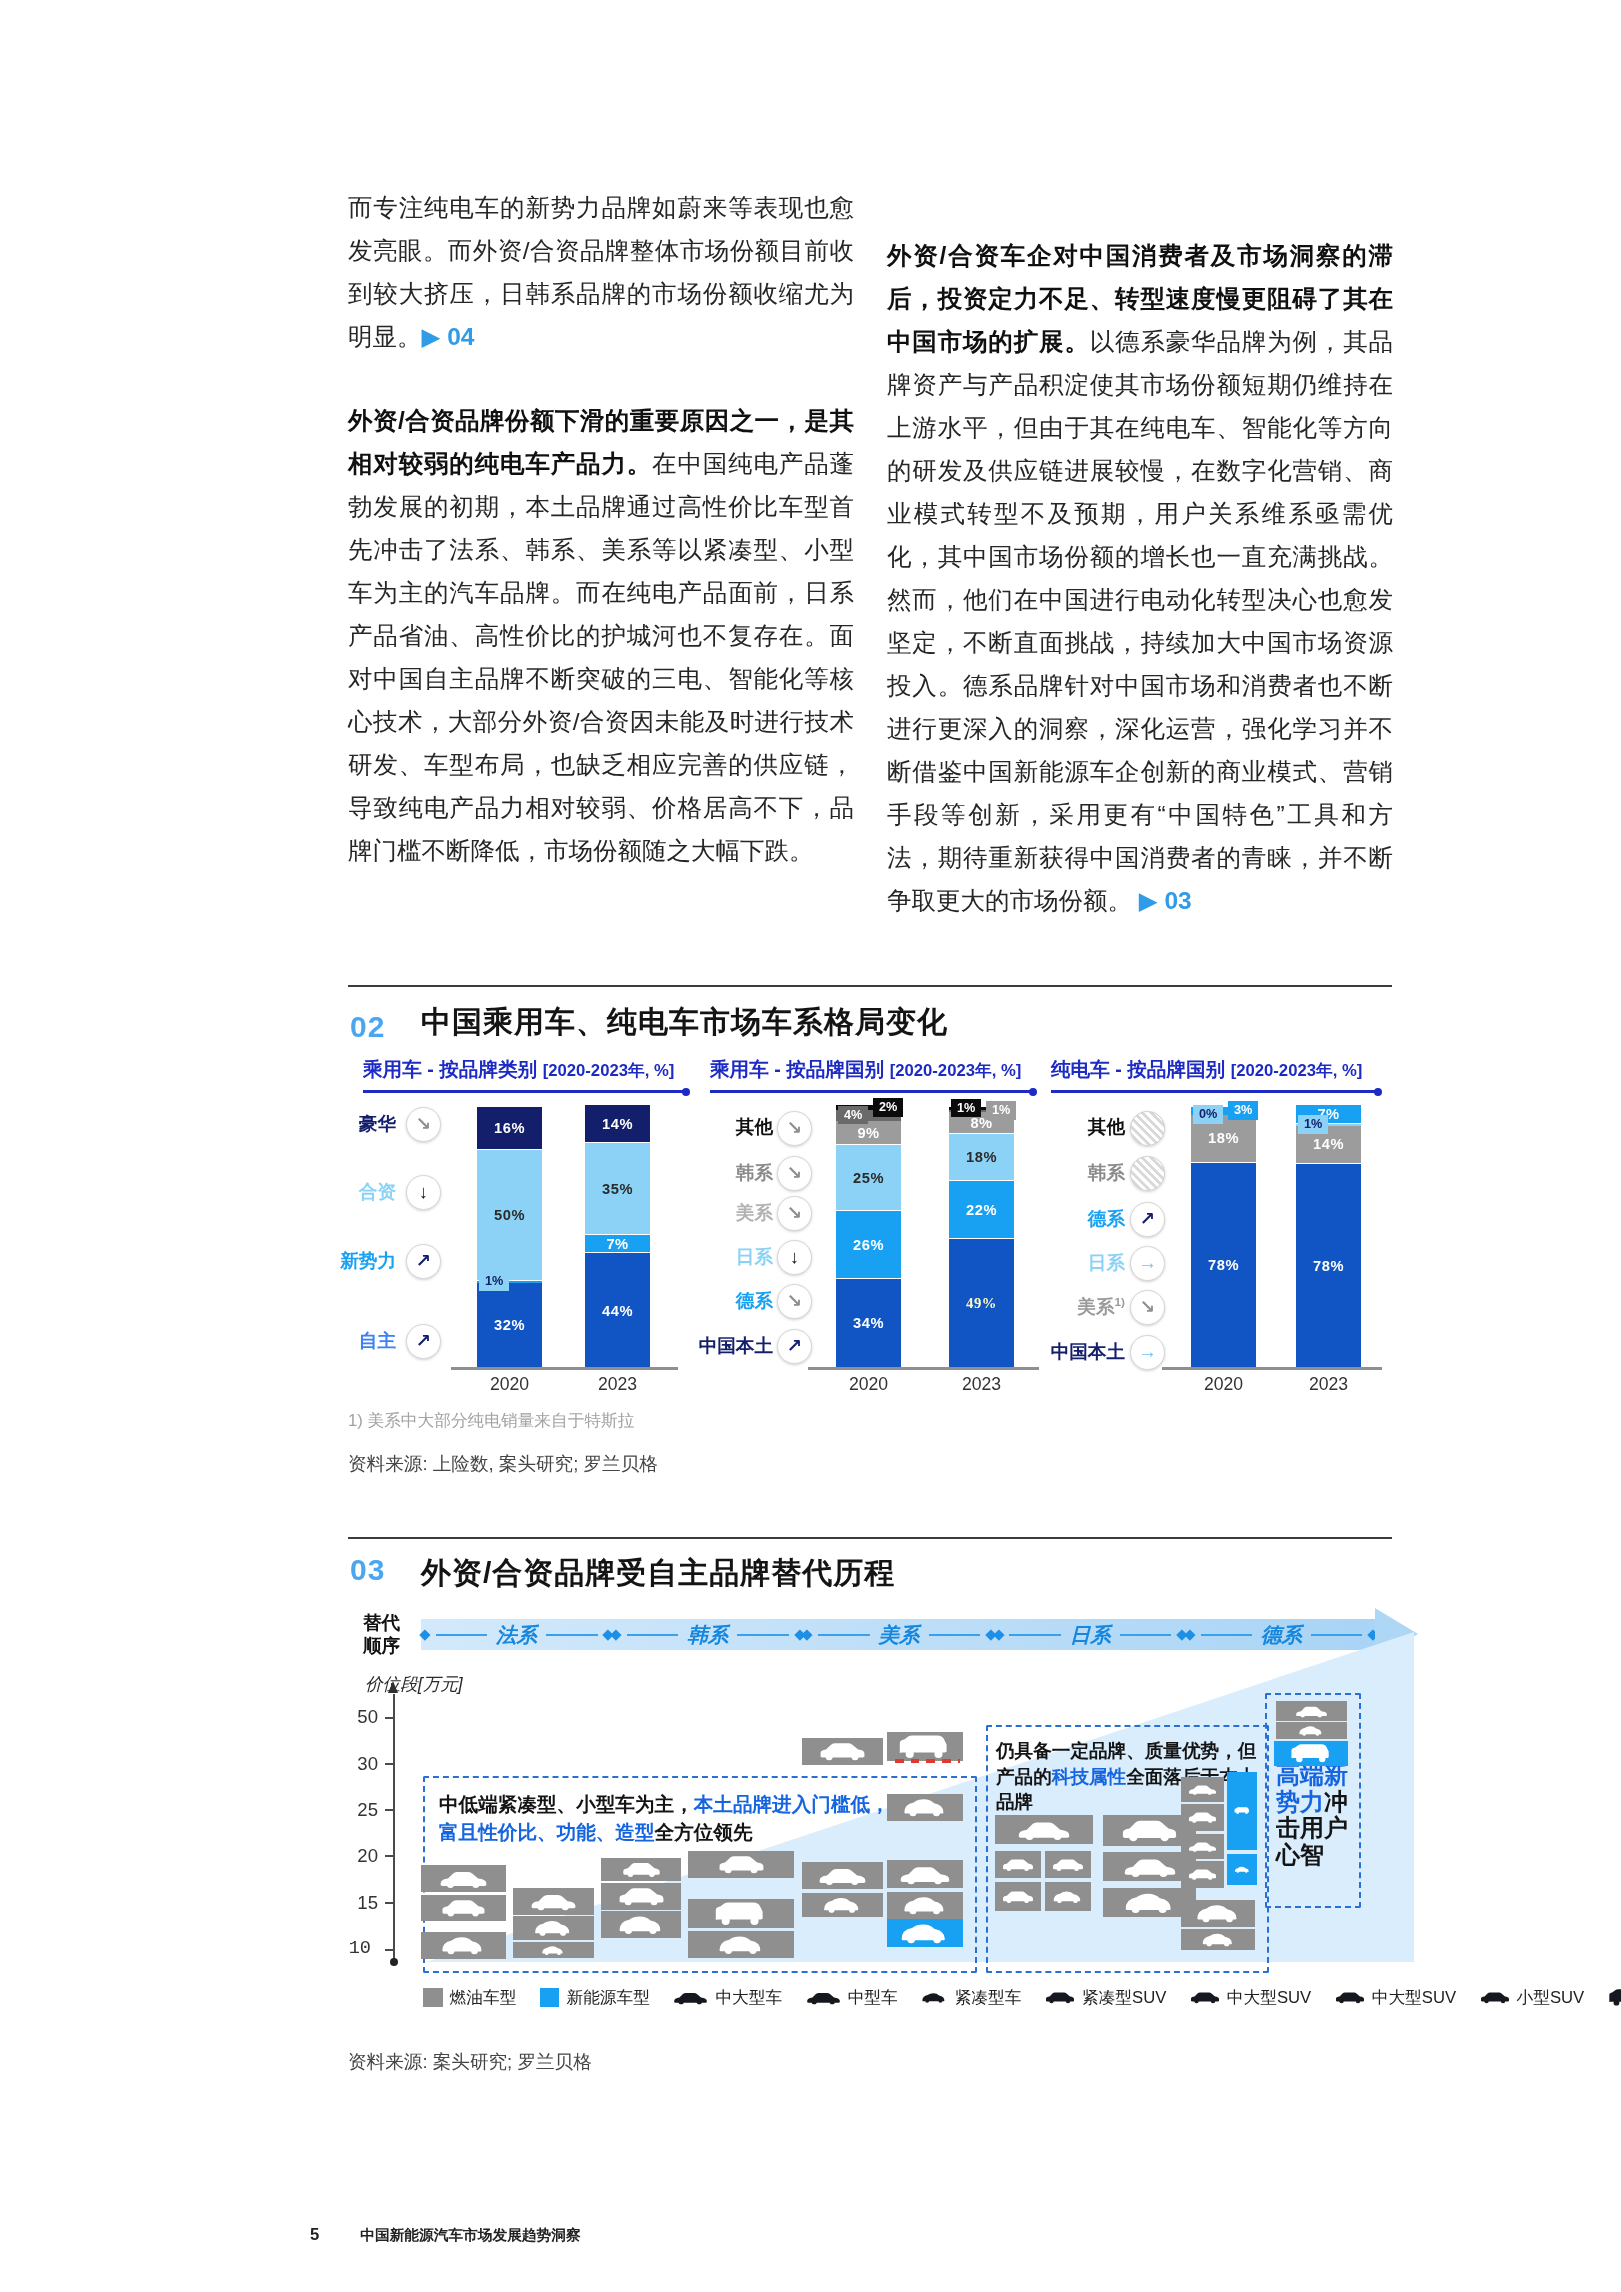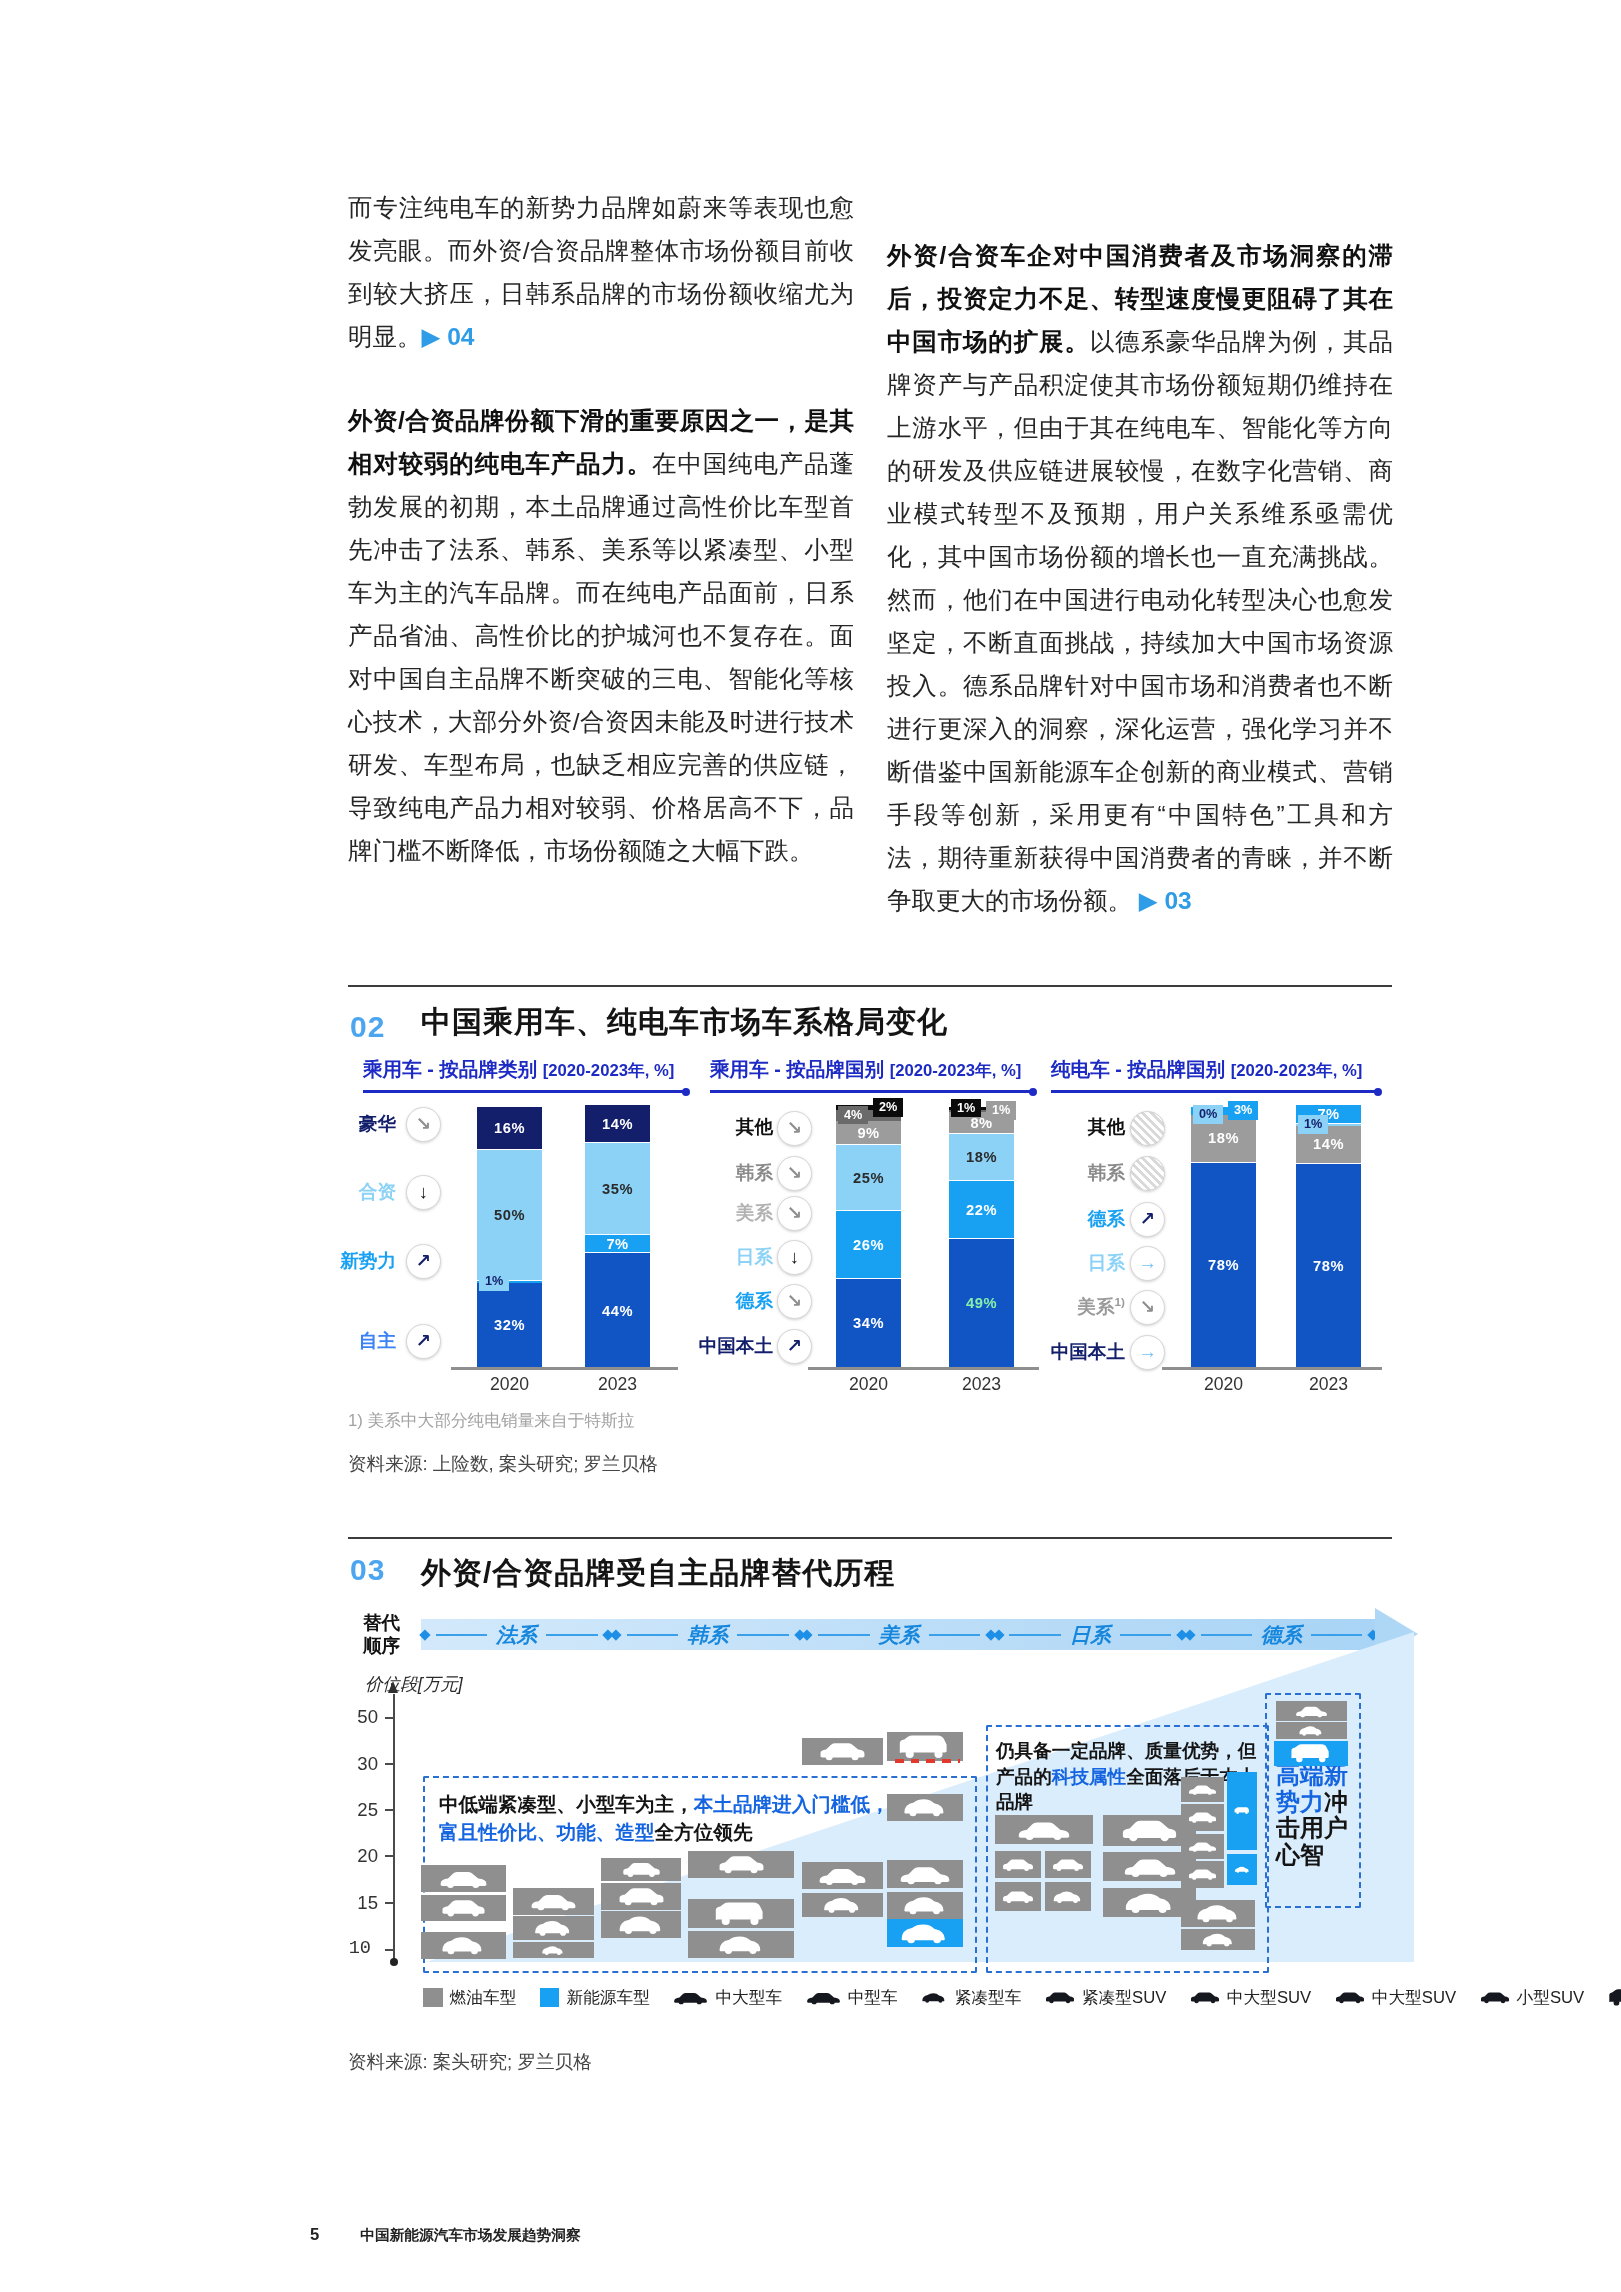"49%" span.seglab { color: #86efac -> #fef9c3; font-family: none -> Liberation Serif, serif }
